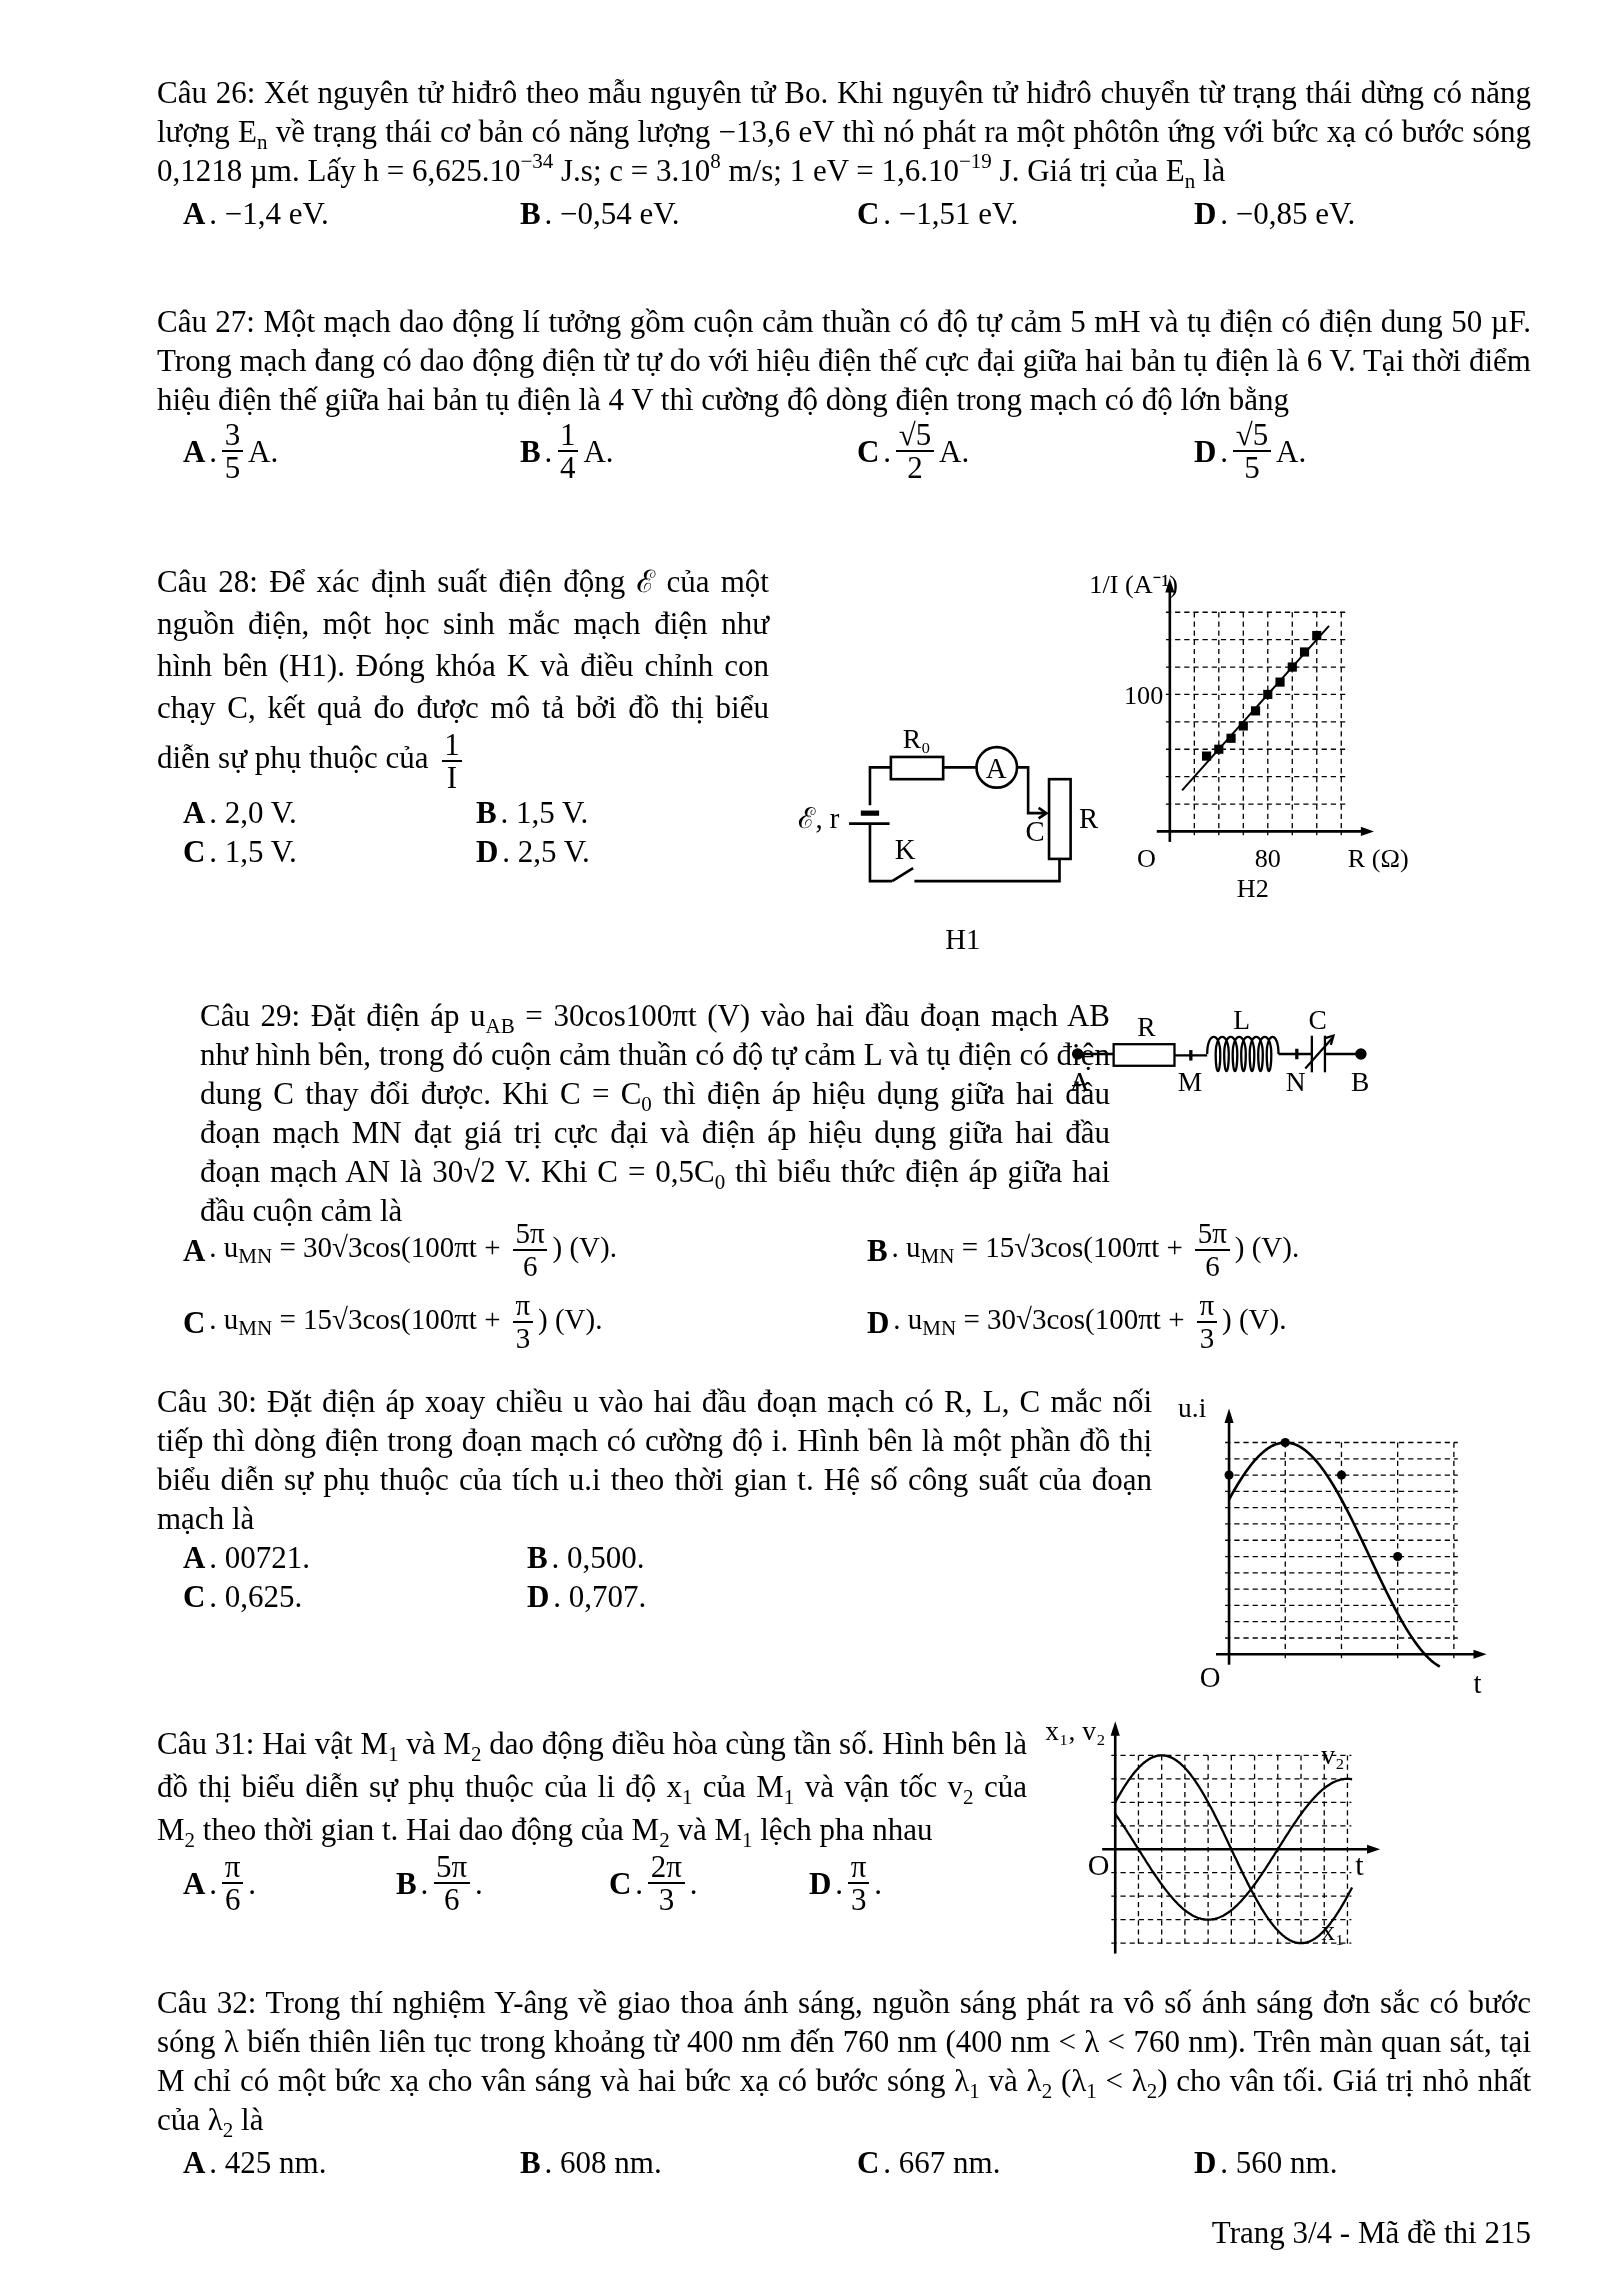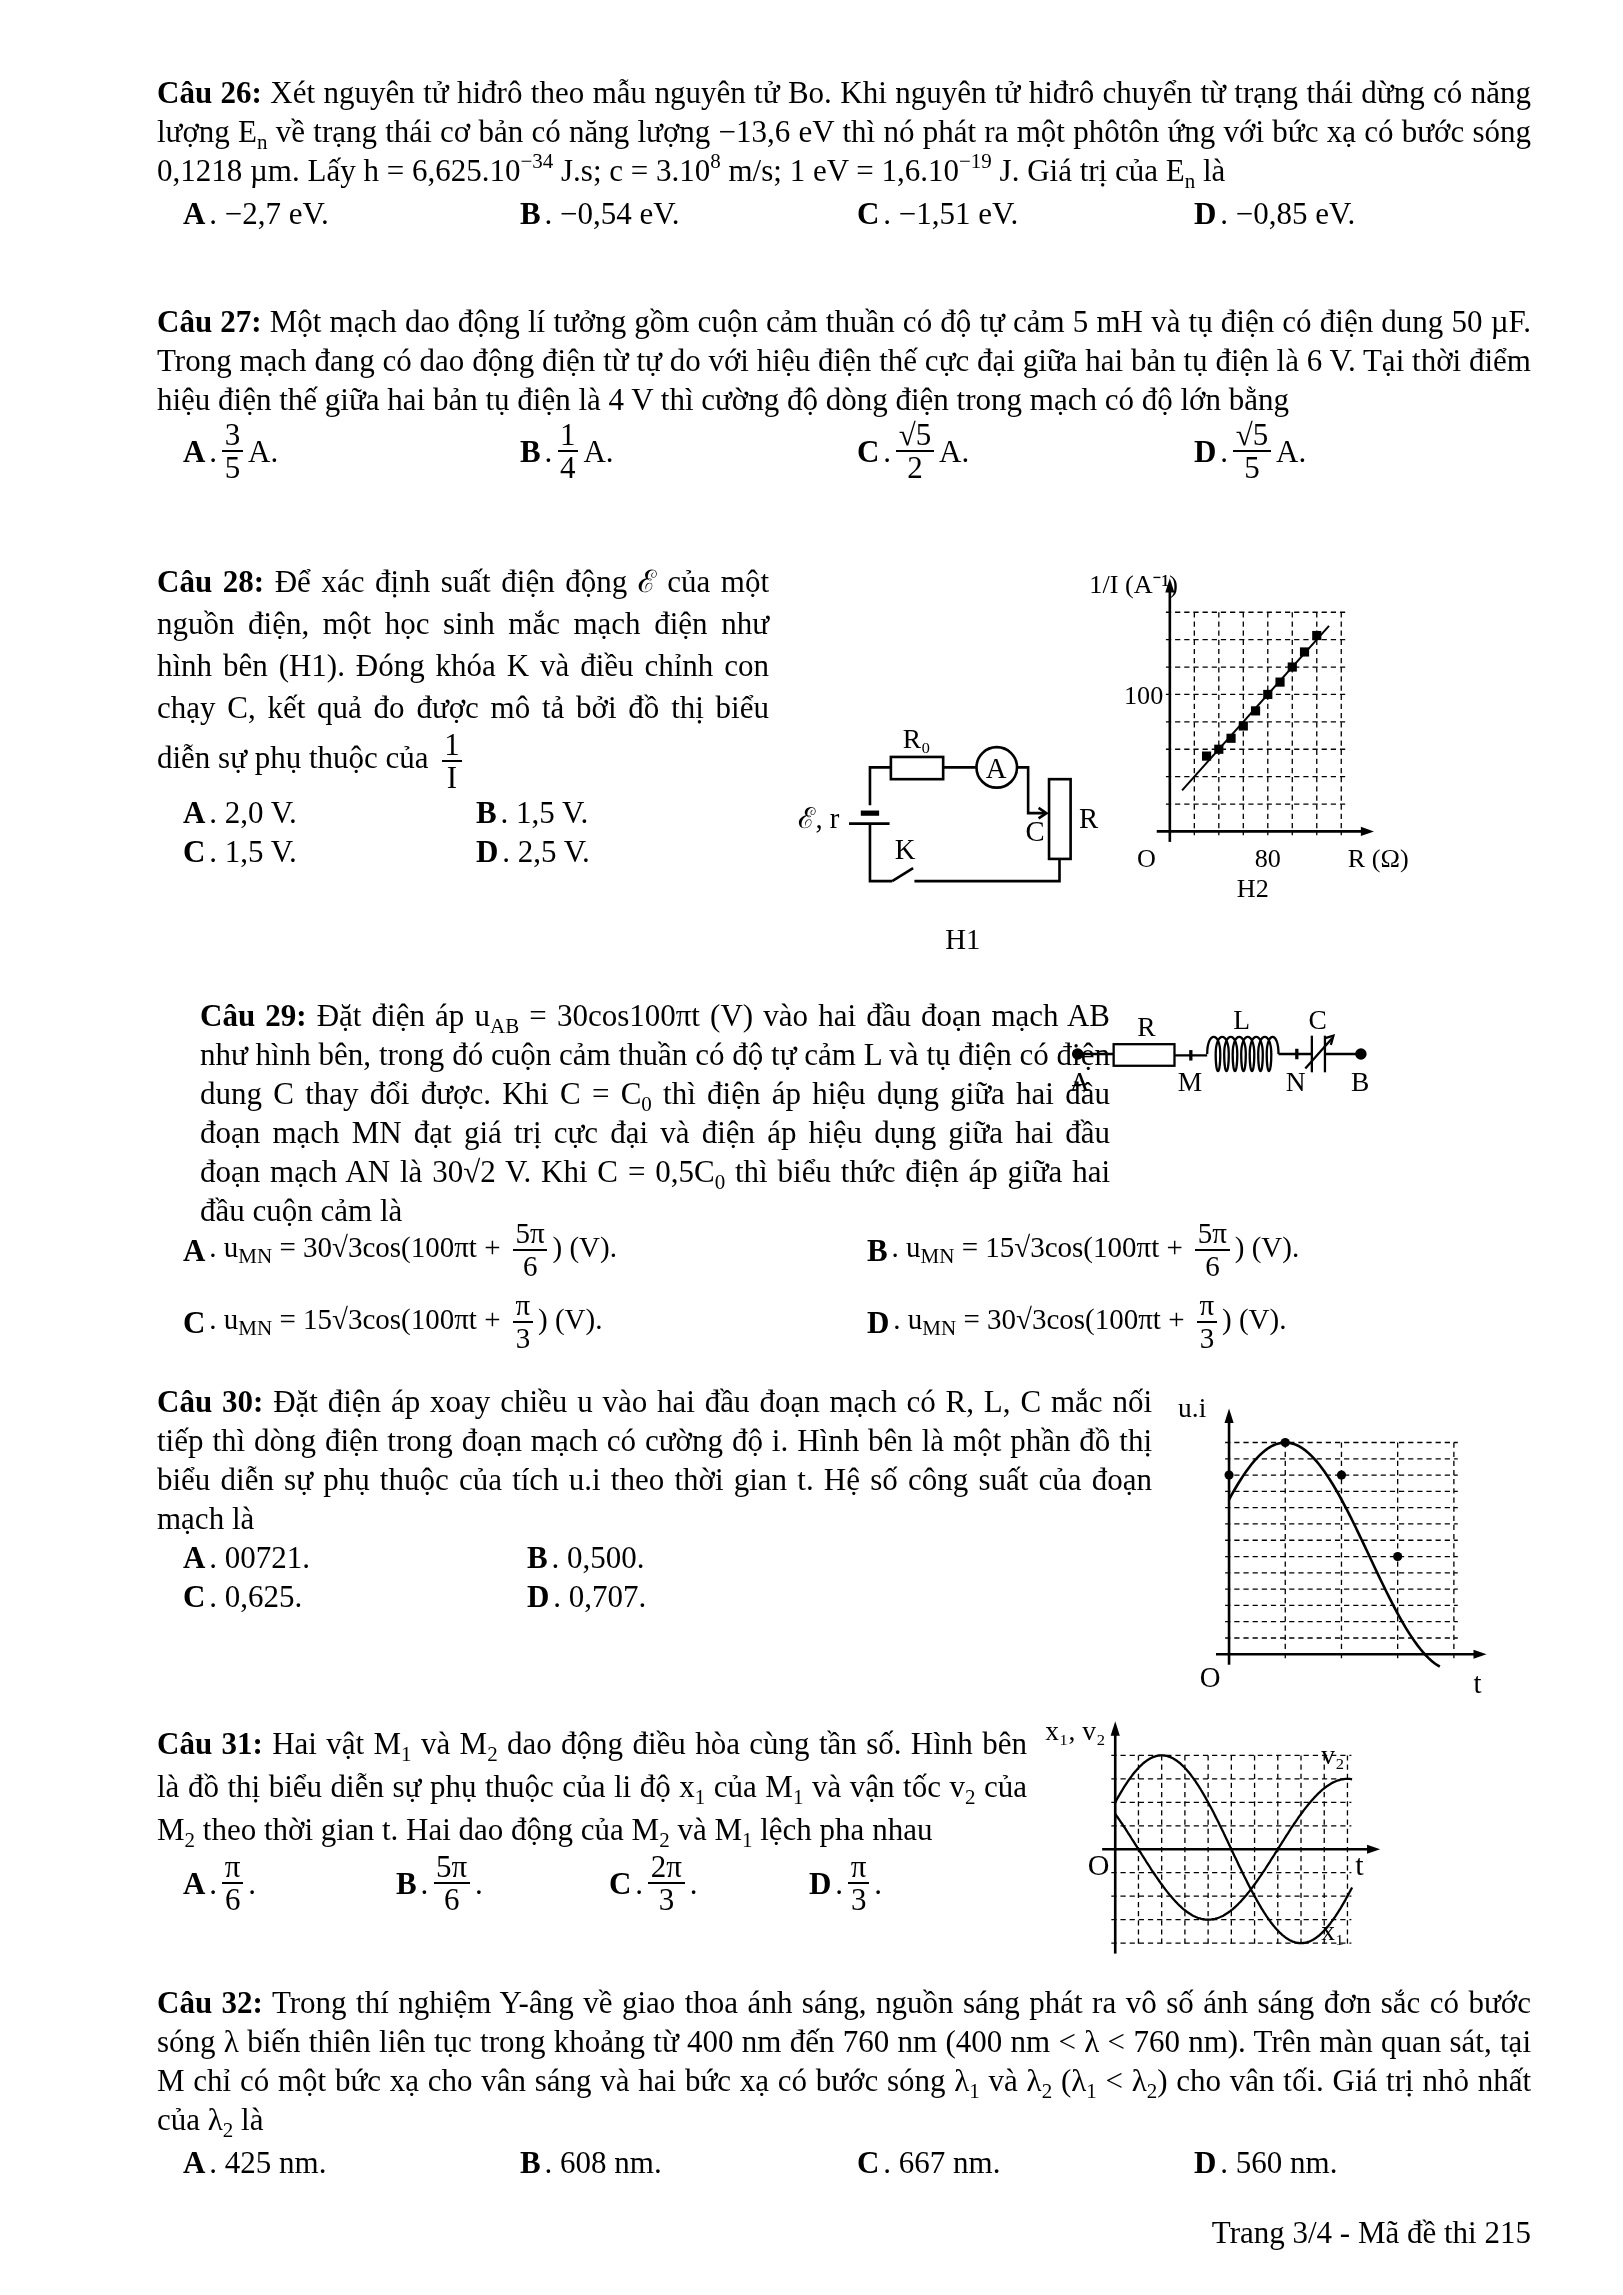"Câu 26:" .lbl { font-weight: bold -> normal }
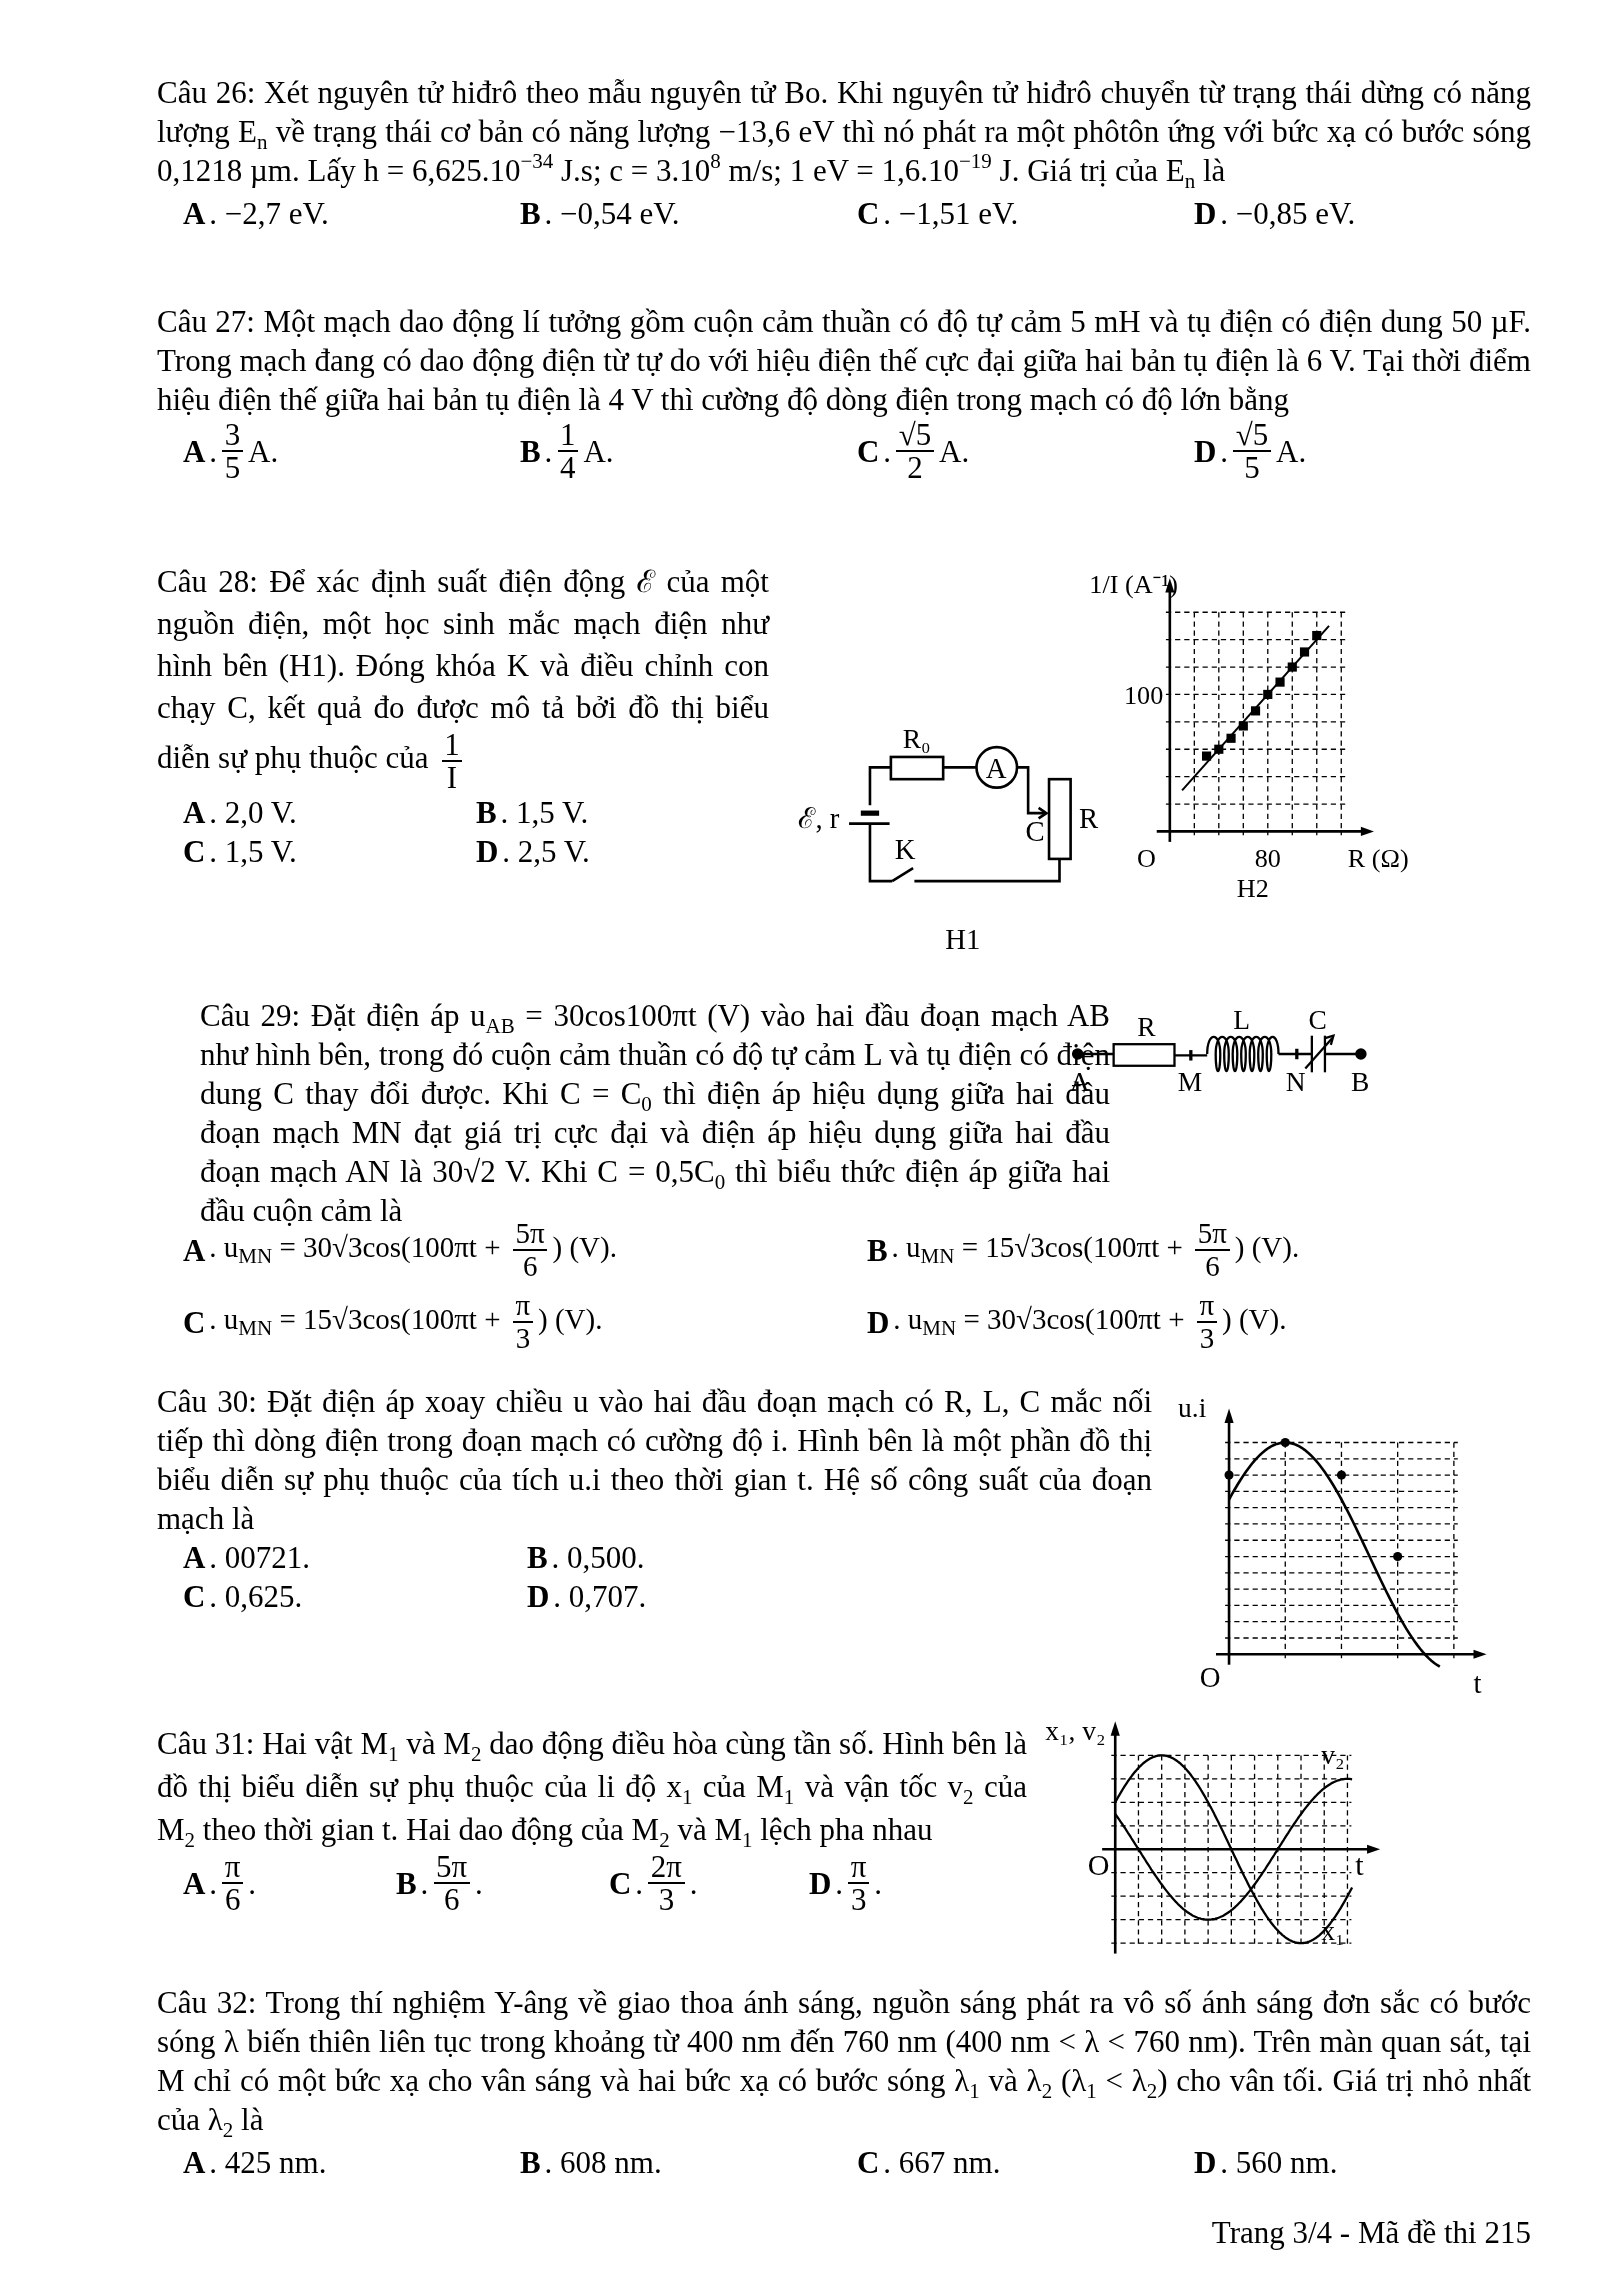". −2,7 eV." span { text: 2,7 -> 1,4 }
